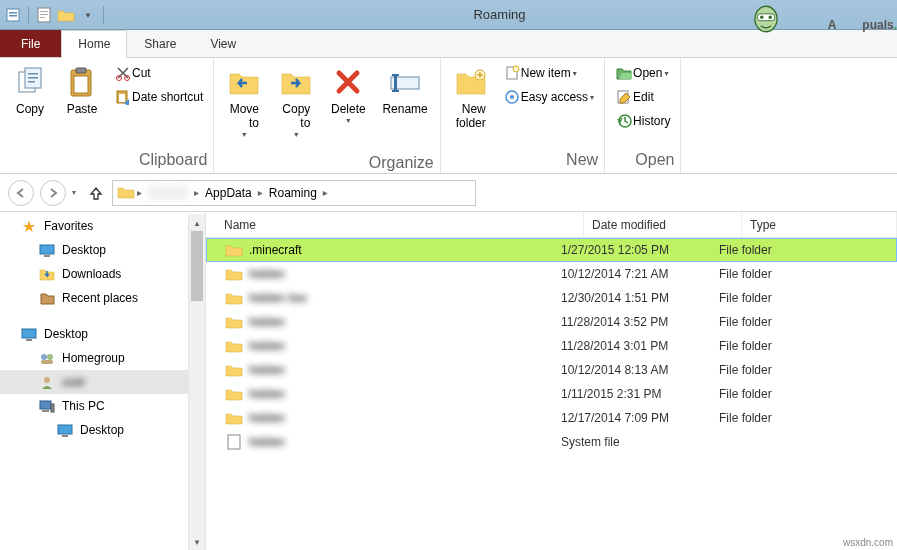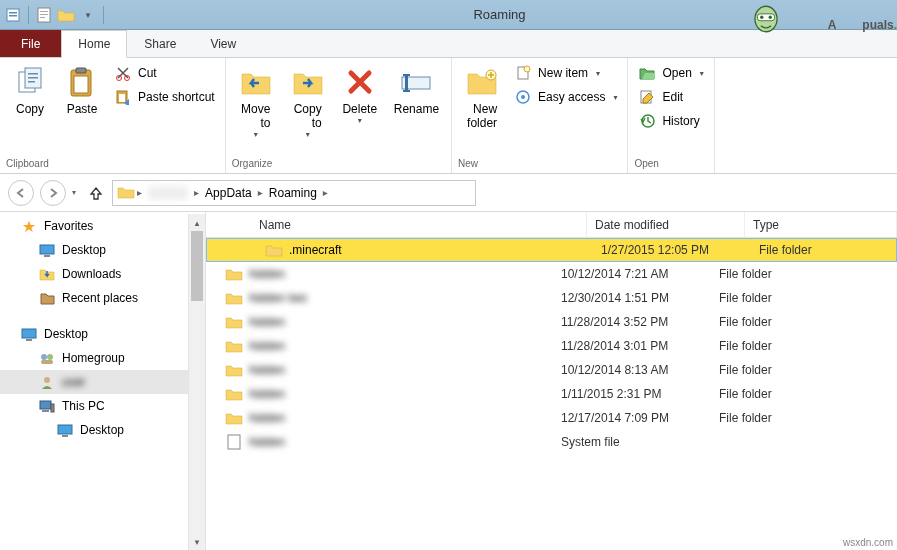"Cut" .small-btn { gap: 6px -> none }
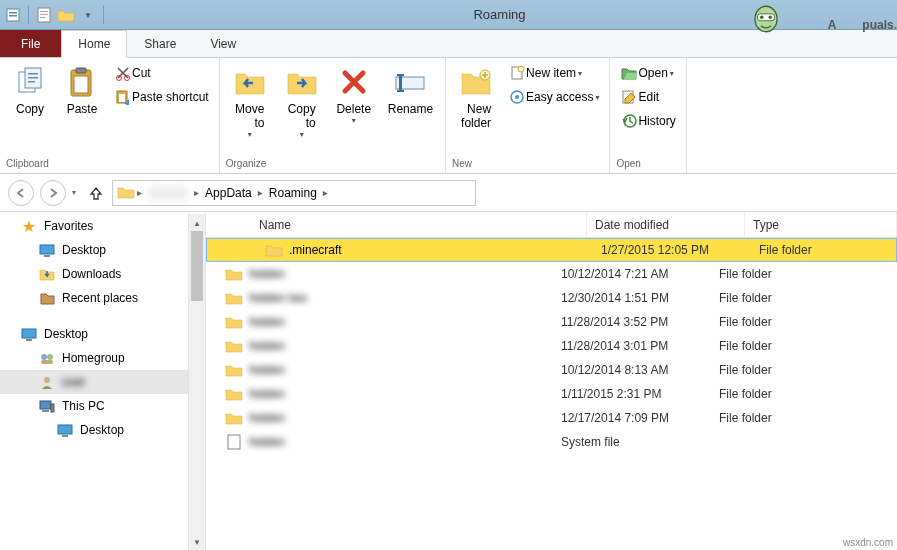"Paste shortcut" span.slabel { text: Paste -> Date }
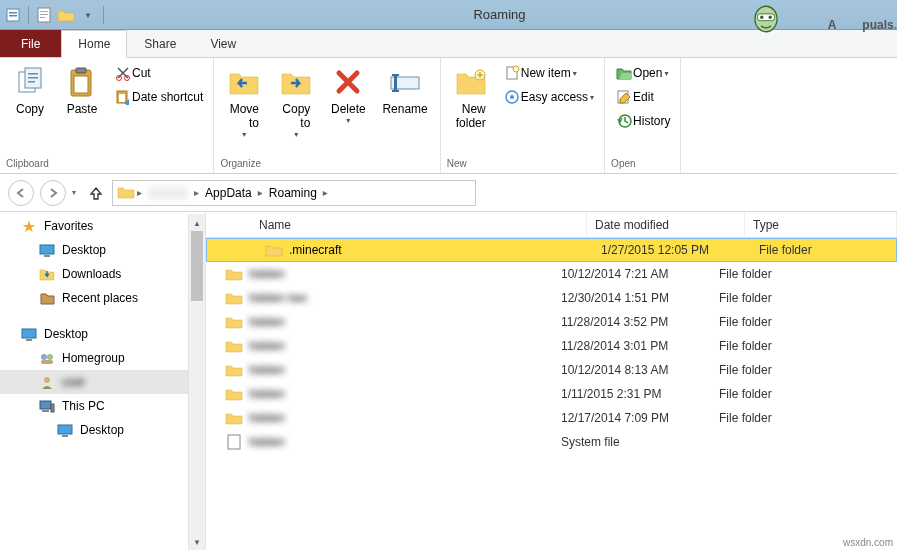"Clipboard" .group-label { font-size: 10px -> 16px; text-align: left -> right }
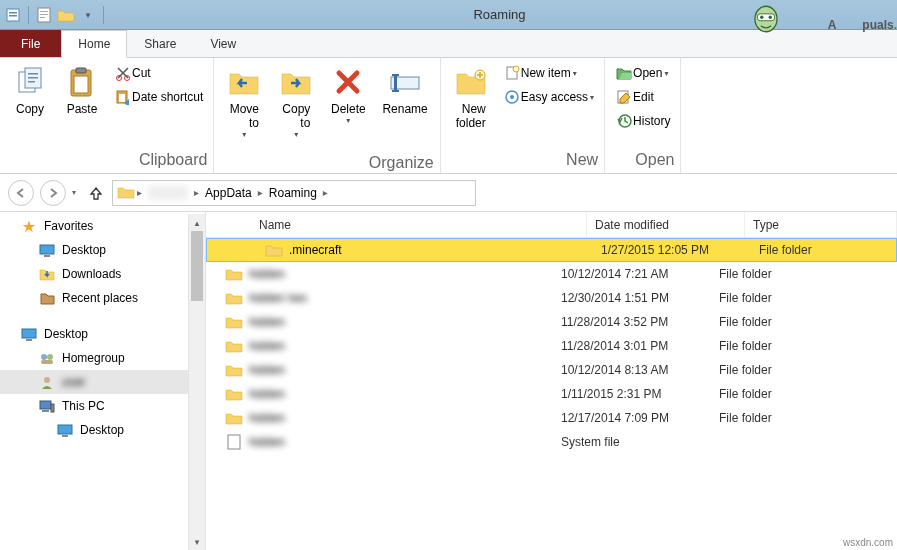"Name" .col-name { margin-left: 35px -> none; width: 346px -> 378px }
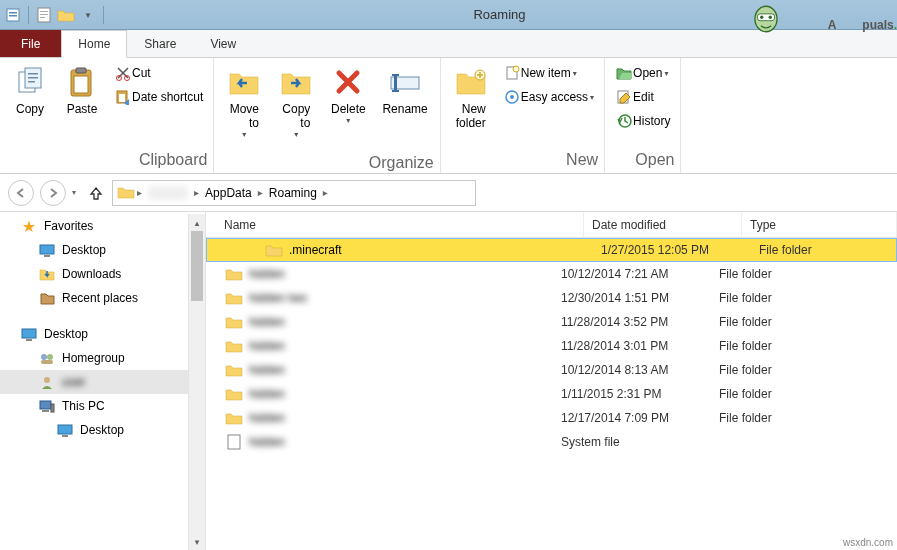".minecraft" .row.selected { background: #fde047 -> #bef264; padding-left: 40px -> none }
